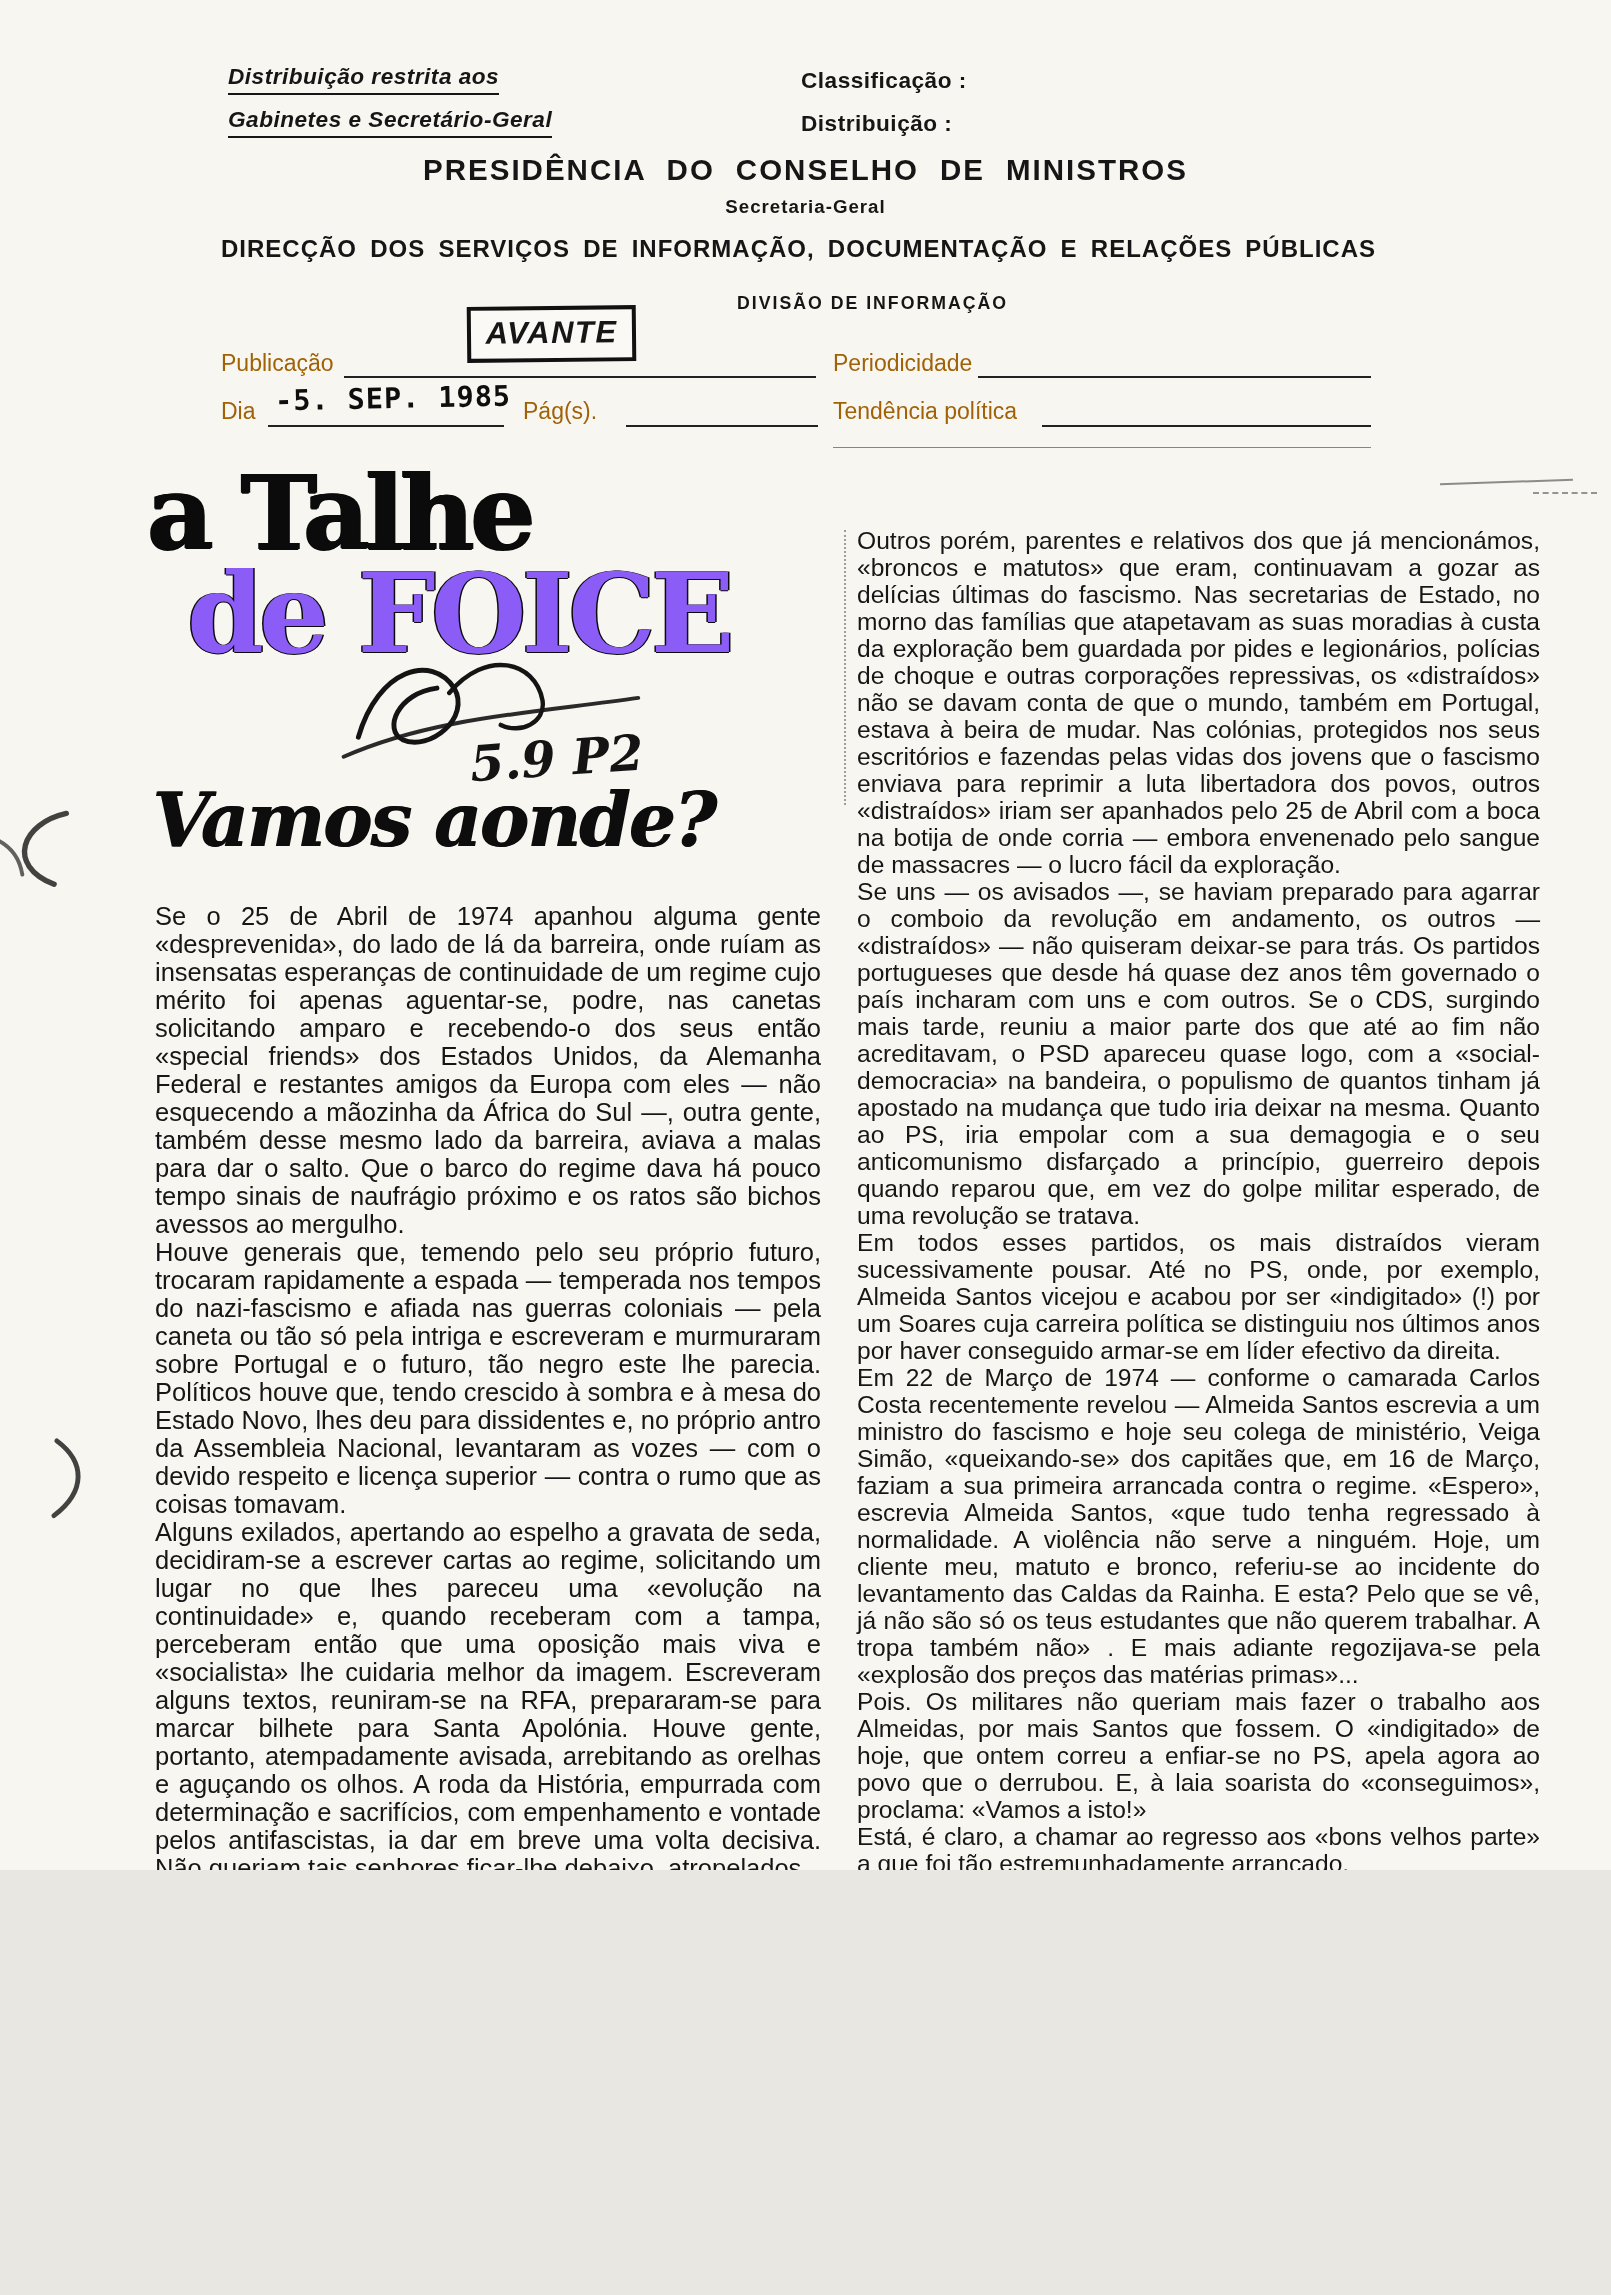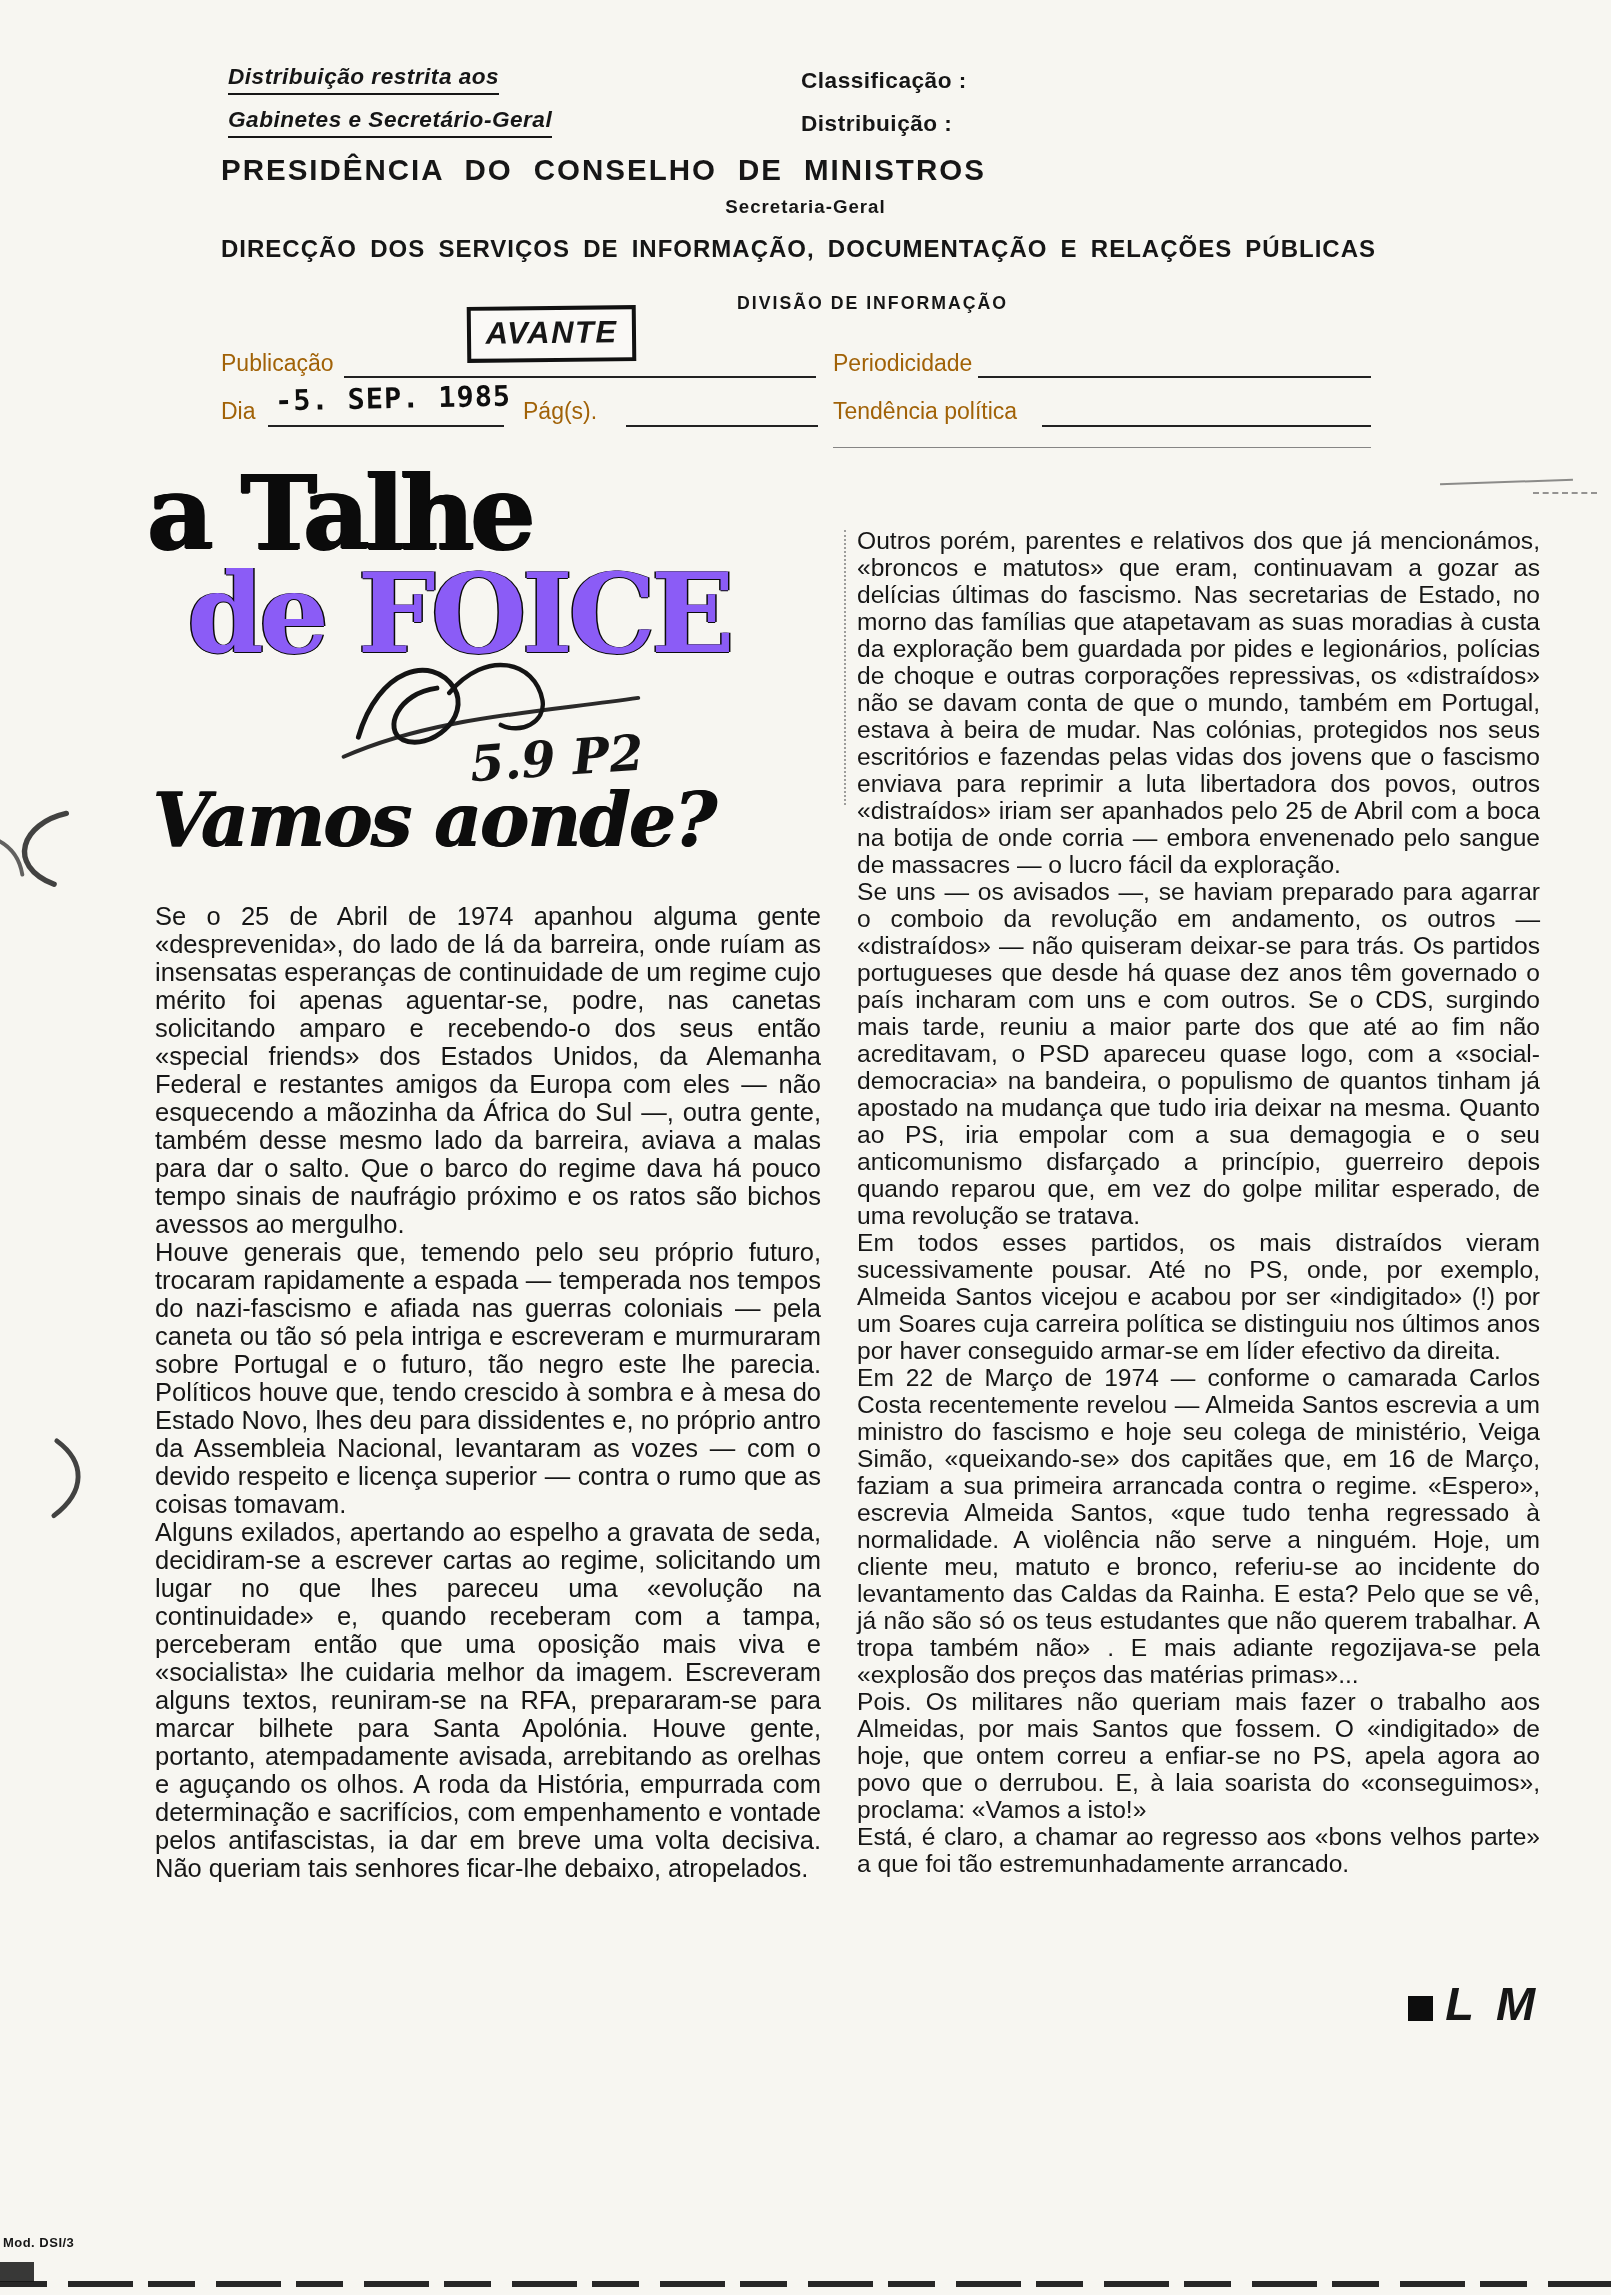"Distribuição restrita aos" .page { height: 2295px -> 1870px }
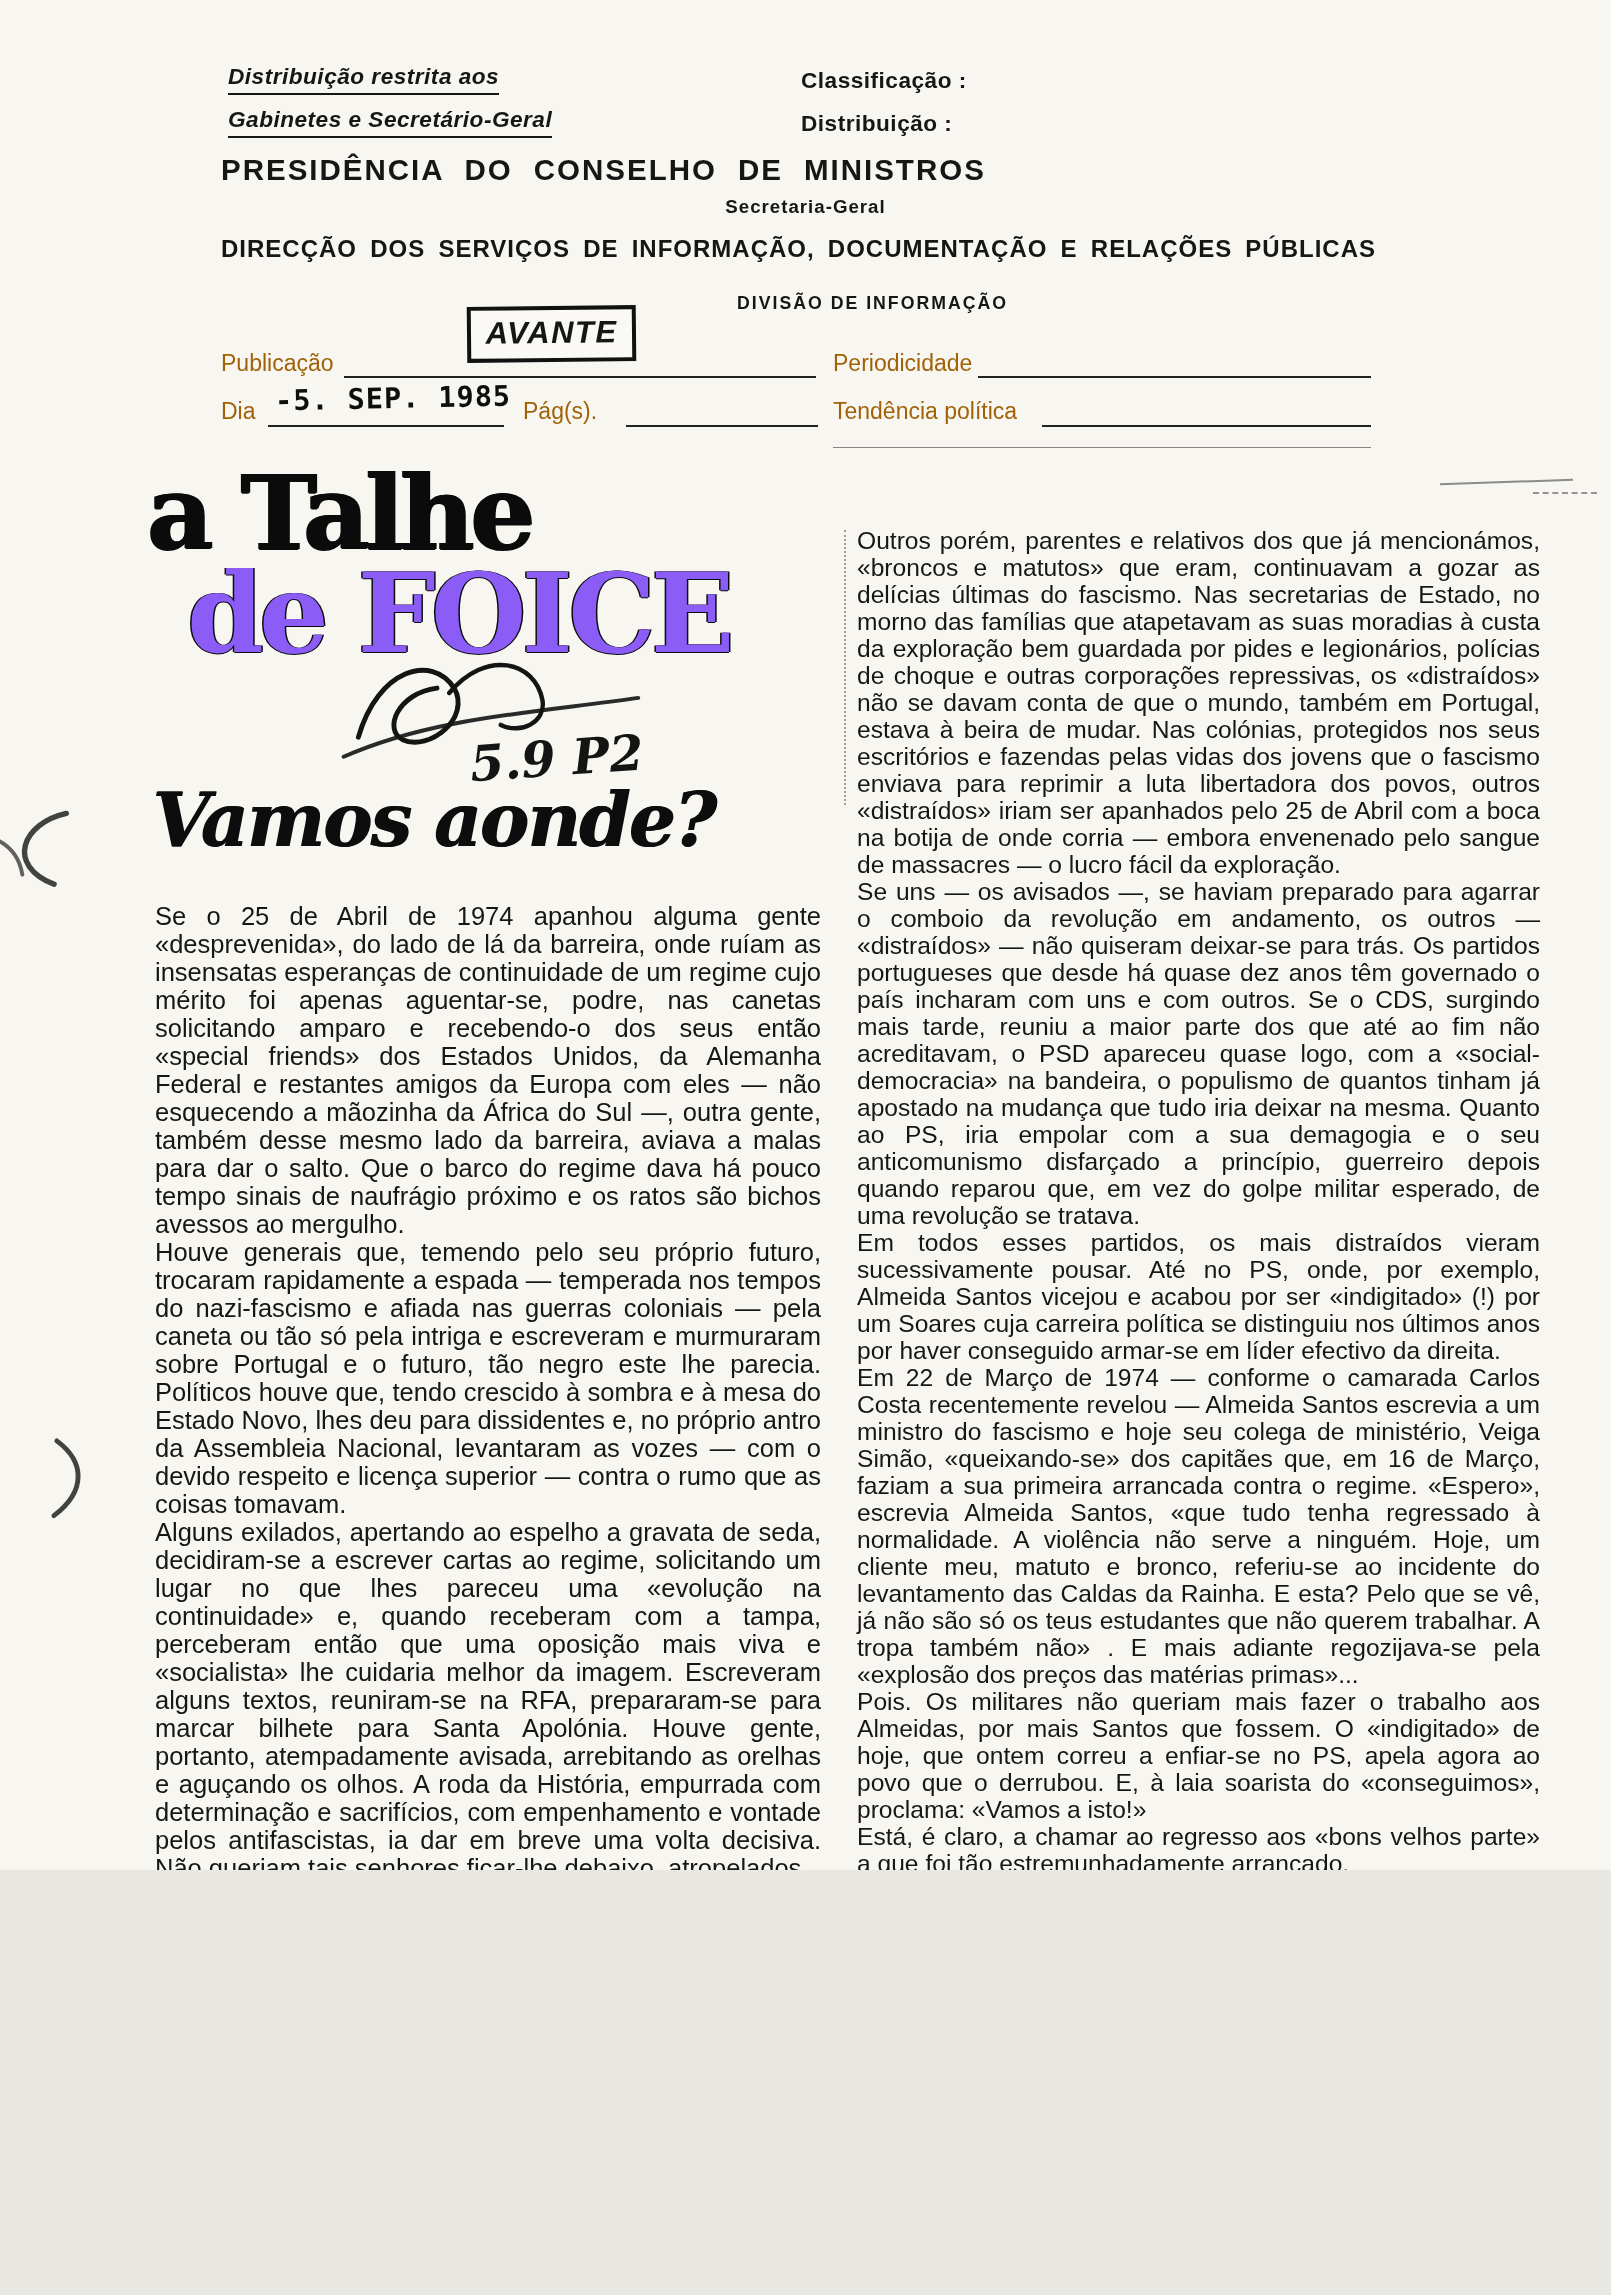"PRESIDÊNCIA DO CONSELHO DE MINISTROS" .org-title { text-align: left -> center }
